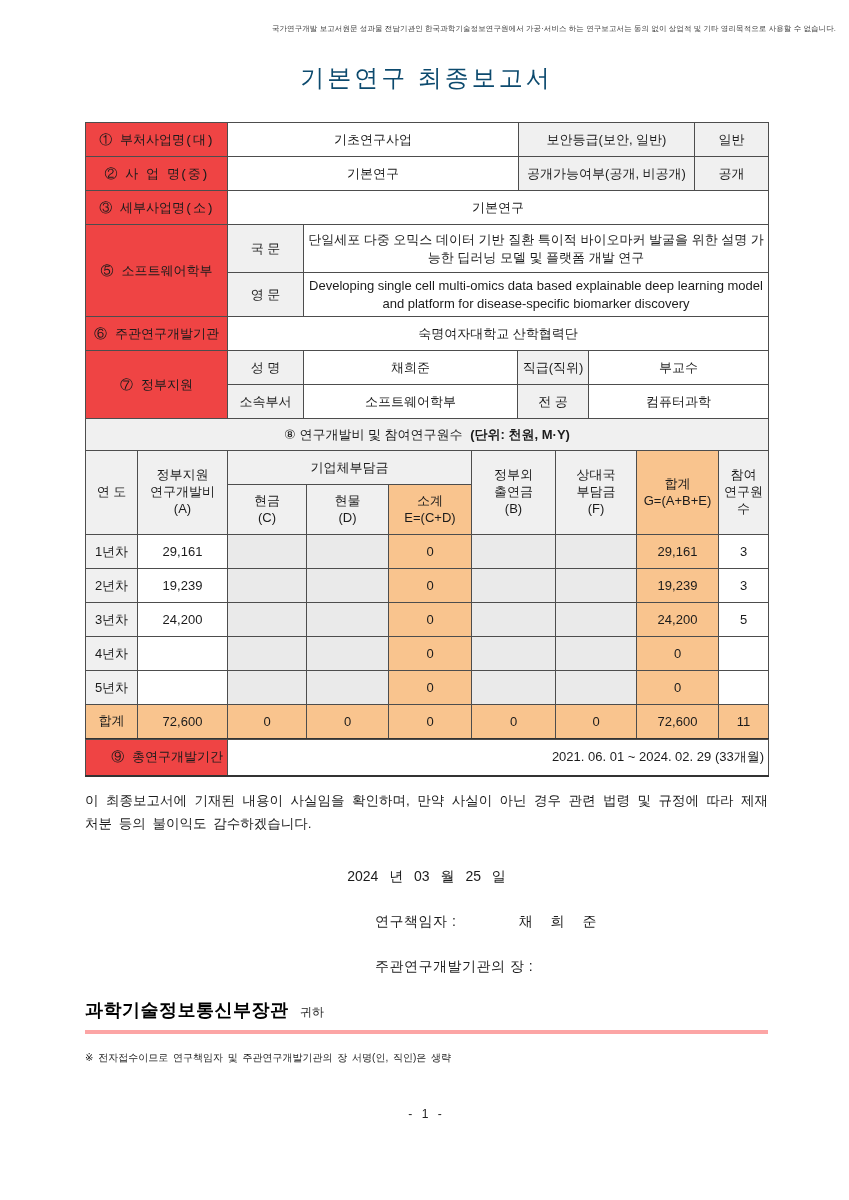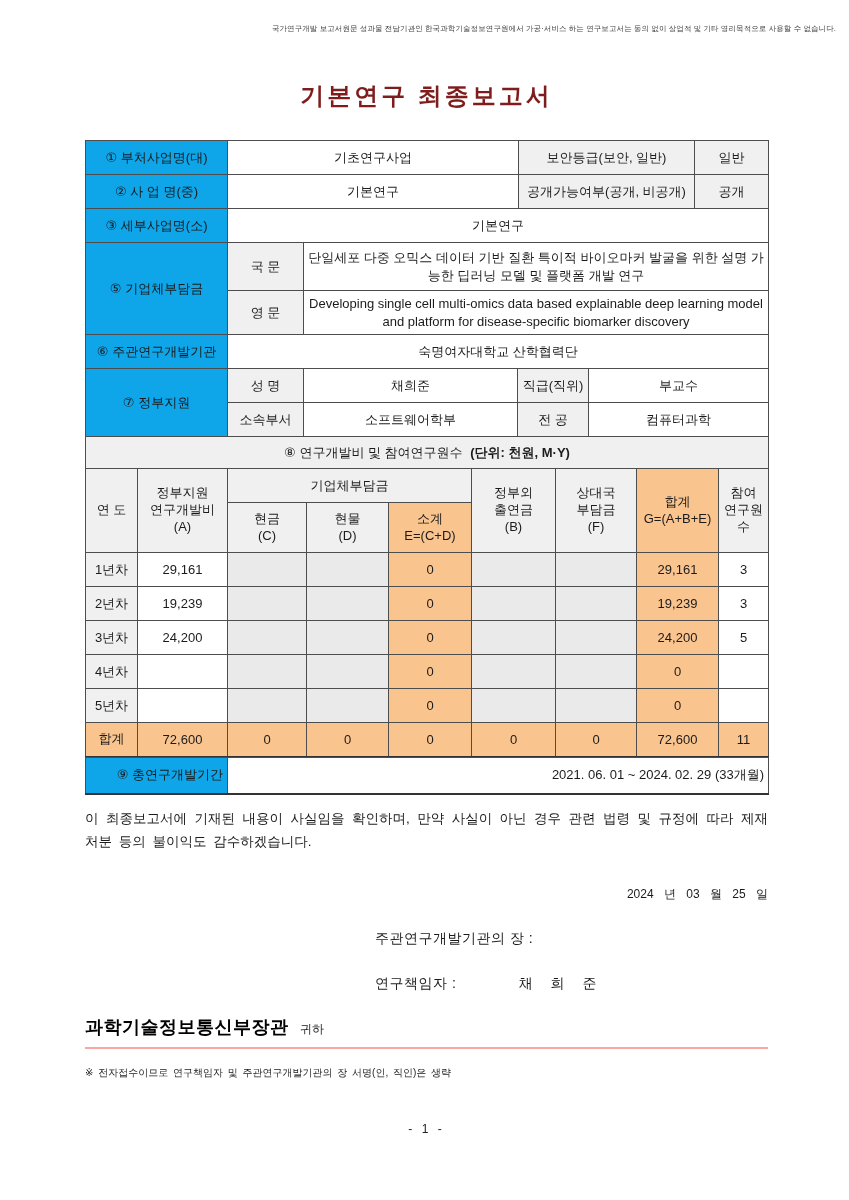"기본연구 최종보고서" .title { color: #7f1d1d -> #0c4a6e; font-weight: bold -> normal; margin: 80px 0 29px 0 -> 62px 0 29px 0 }
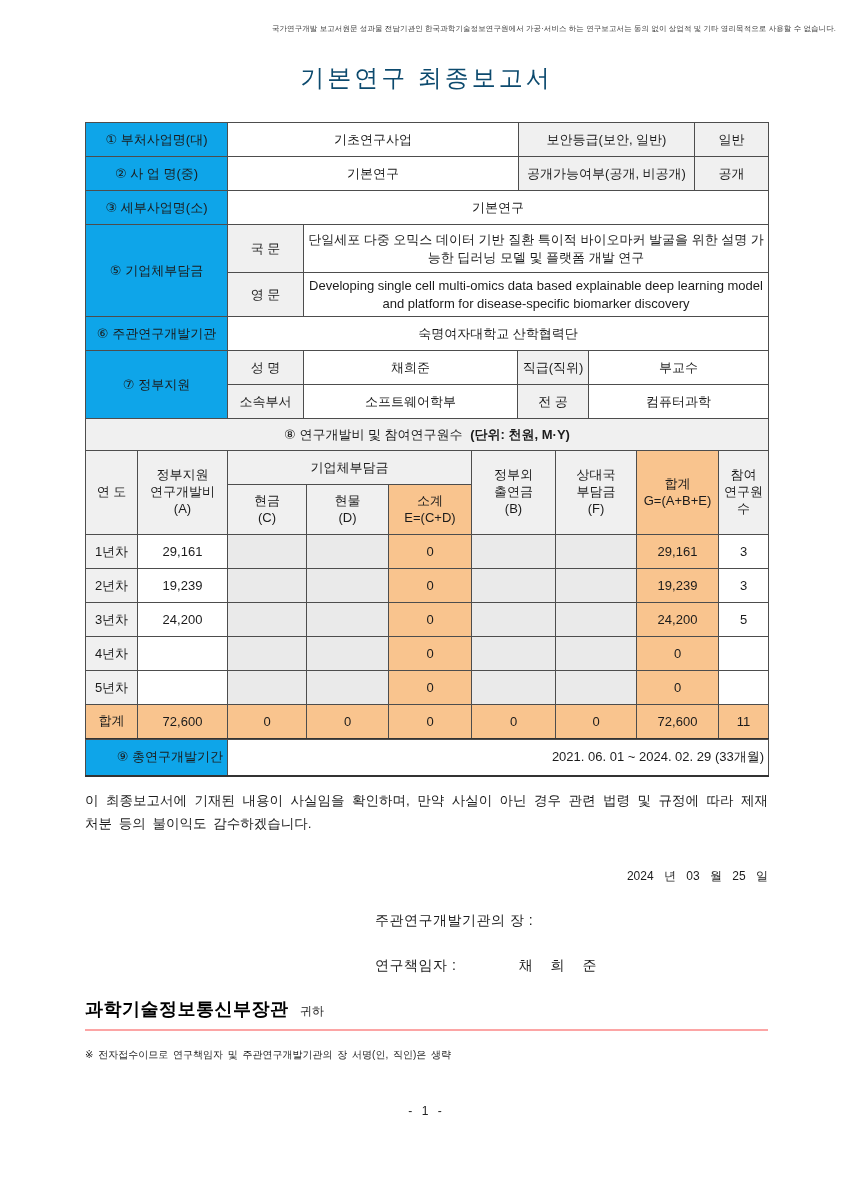"① 부처사업명(대)" .lbl { background: #0ea5e9 -> #ef4444; font-family: none -> Liberation Mono, monospace }
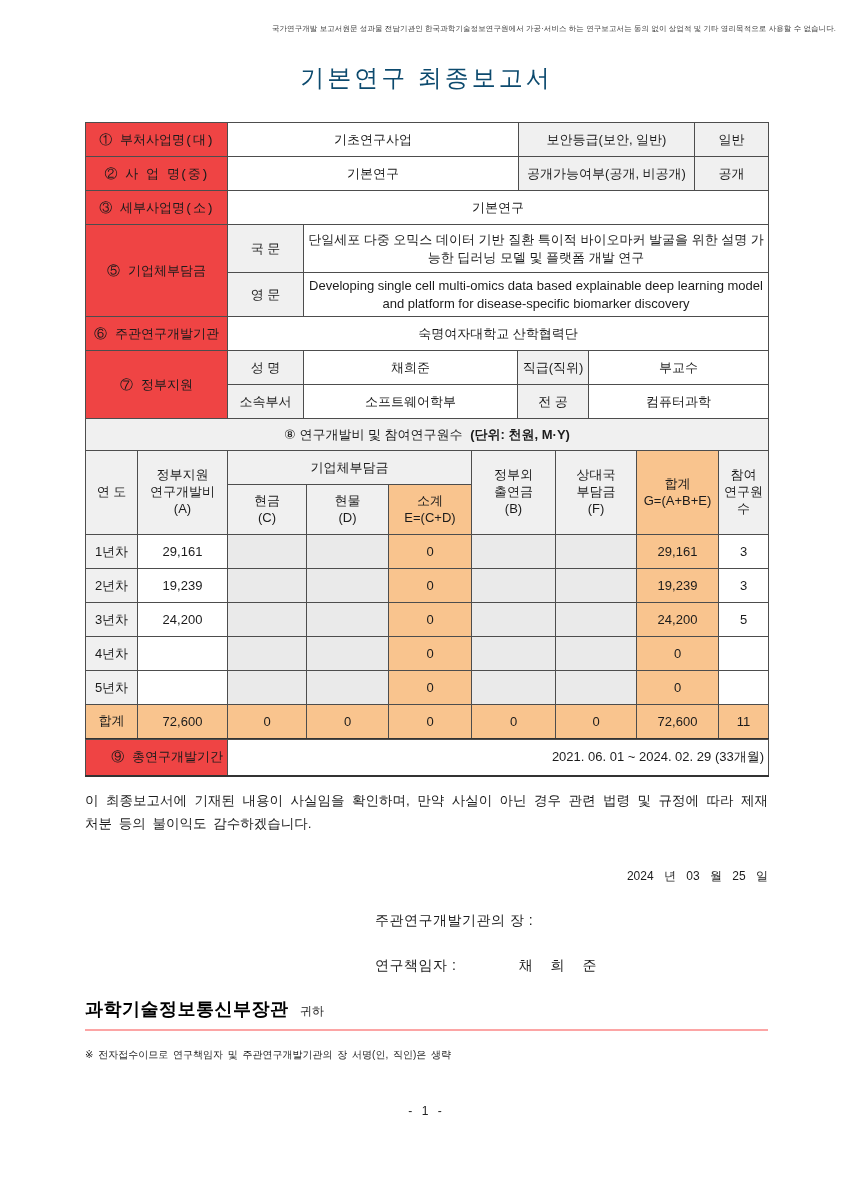"⑤ 기업체부담금" td.lbl { text: 기업체부담금 -> 소프트웨어학부 }
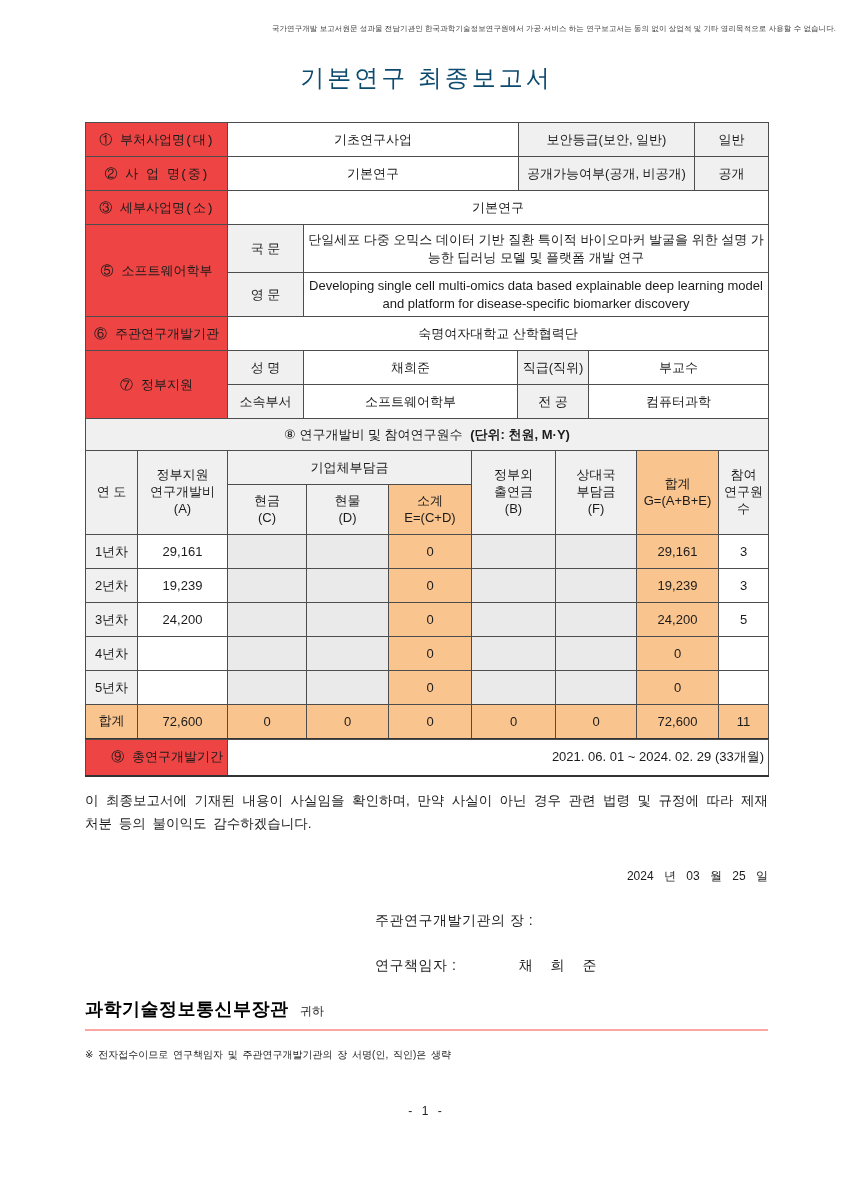"2024 년 03 월 25" .sig-date { font-size: 12px -> 14px; text-align: right -> center }
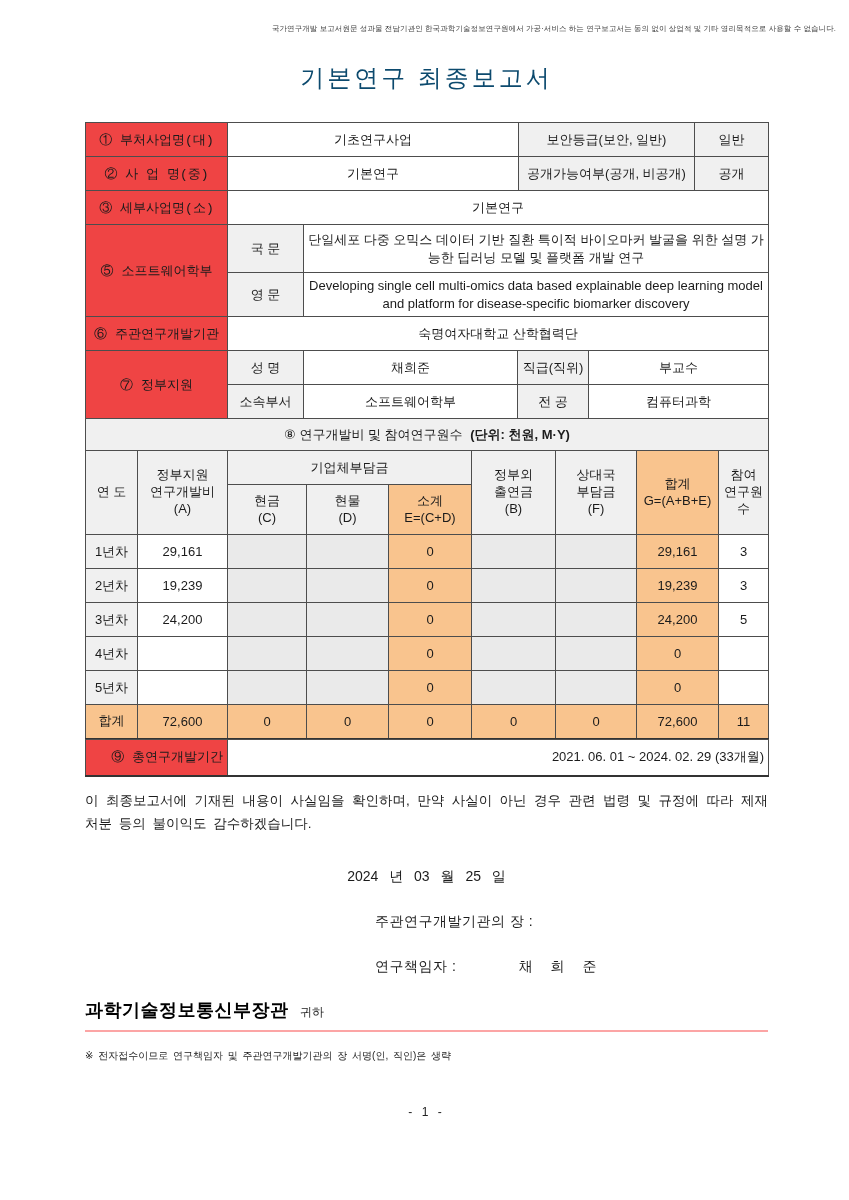"주관연구개발기관의 장 :" div.sig-line { order: before "연구책임자 : 채 희 준" -> after "연구책임자 : 채 희 준" }
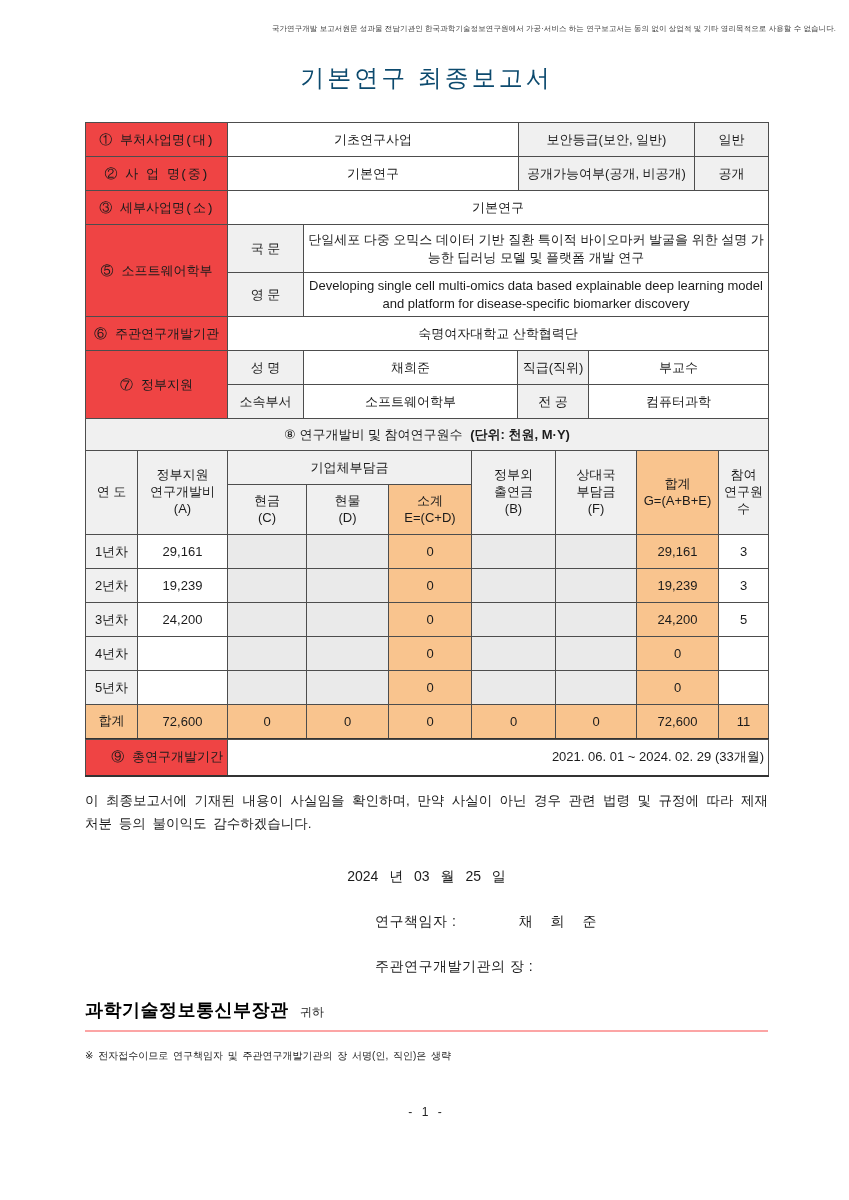"과학기술정보통신부장관 귀하" .minister-row { border-bottom: 2px solid #fca5a5 -> 4px solid #fca5a5 }
